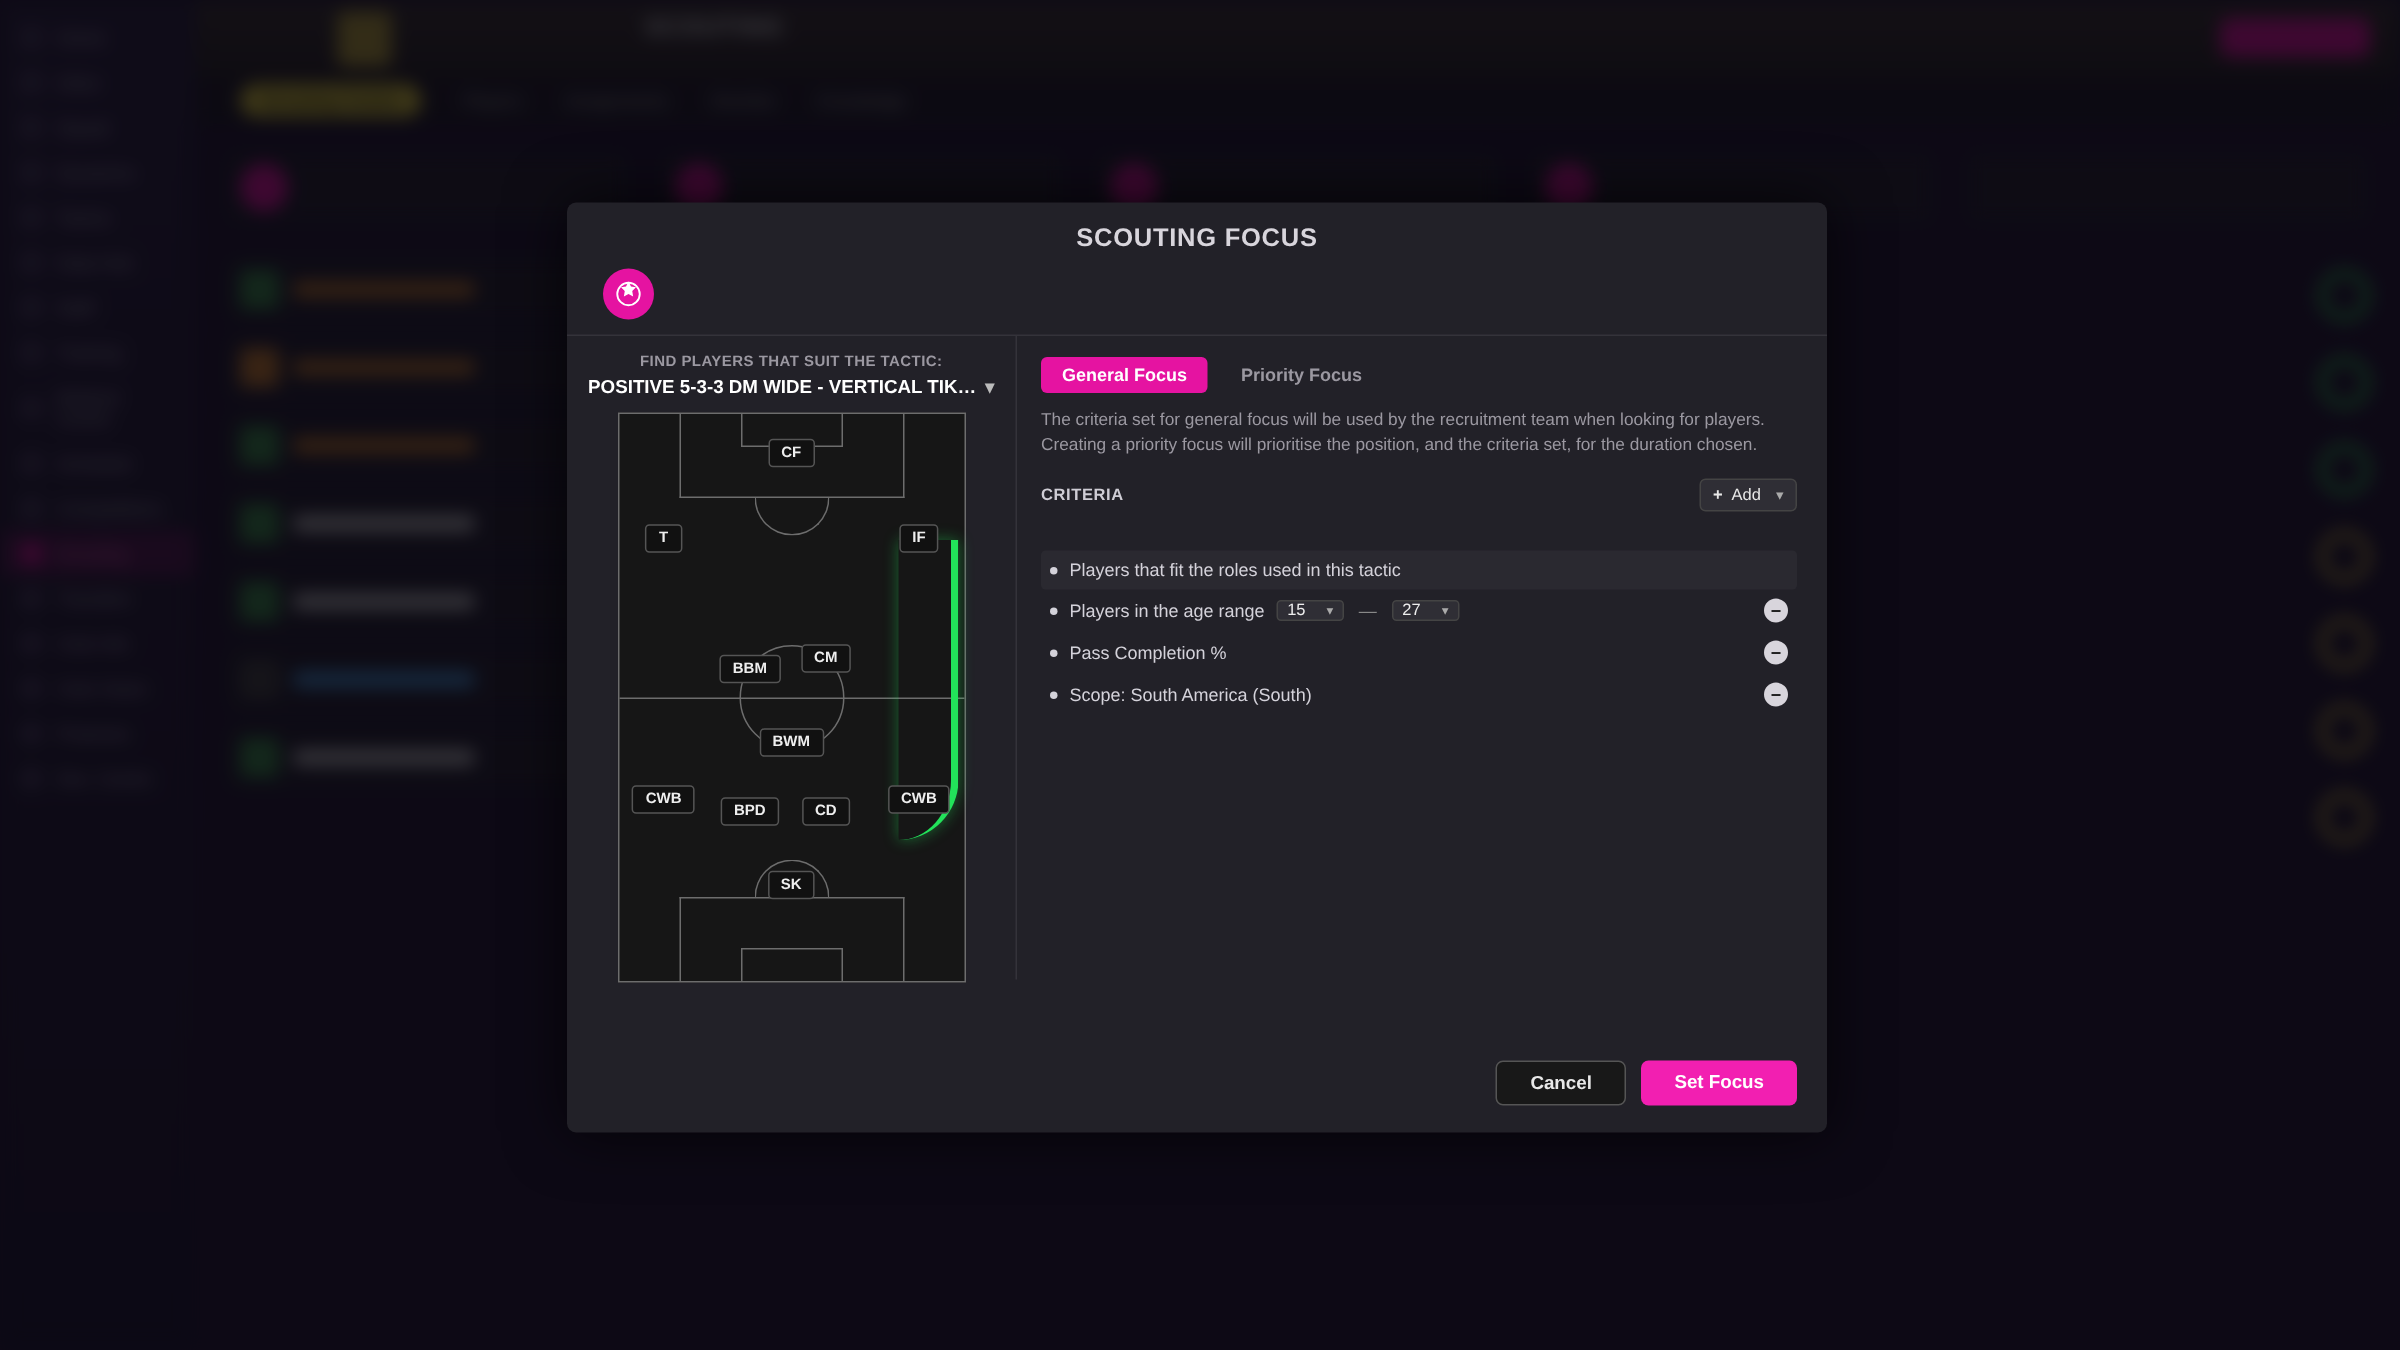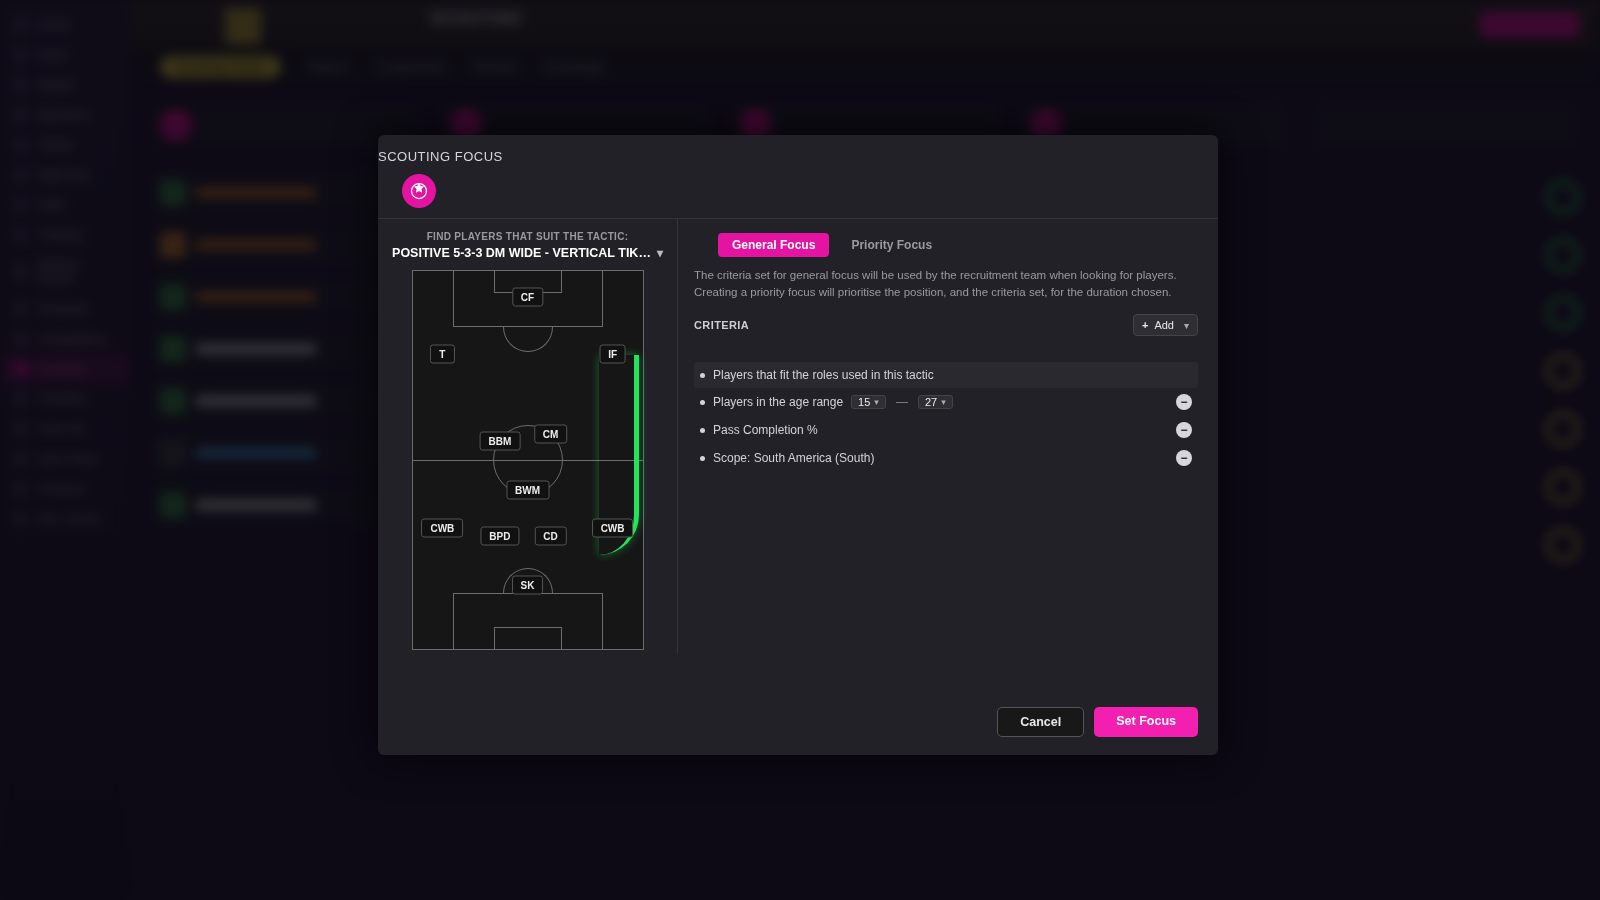"SCOUTING FOCUS" .modal-header { font-size: 13px -> 17px; font-weight: 400 -> 700; text-align: none -> center }
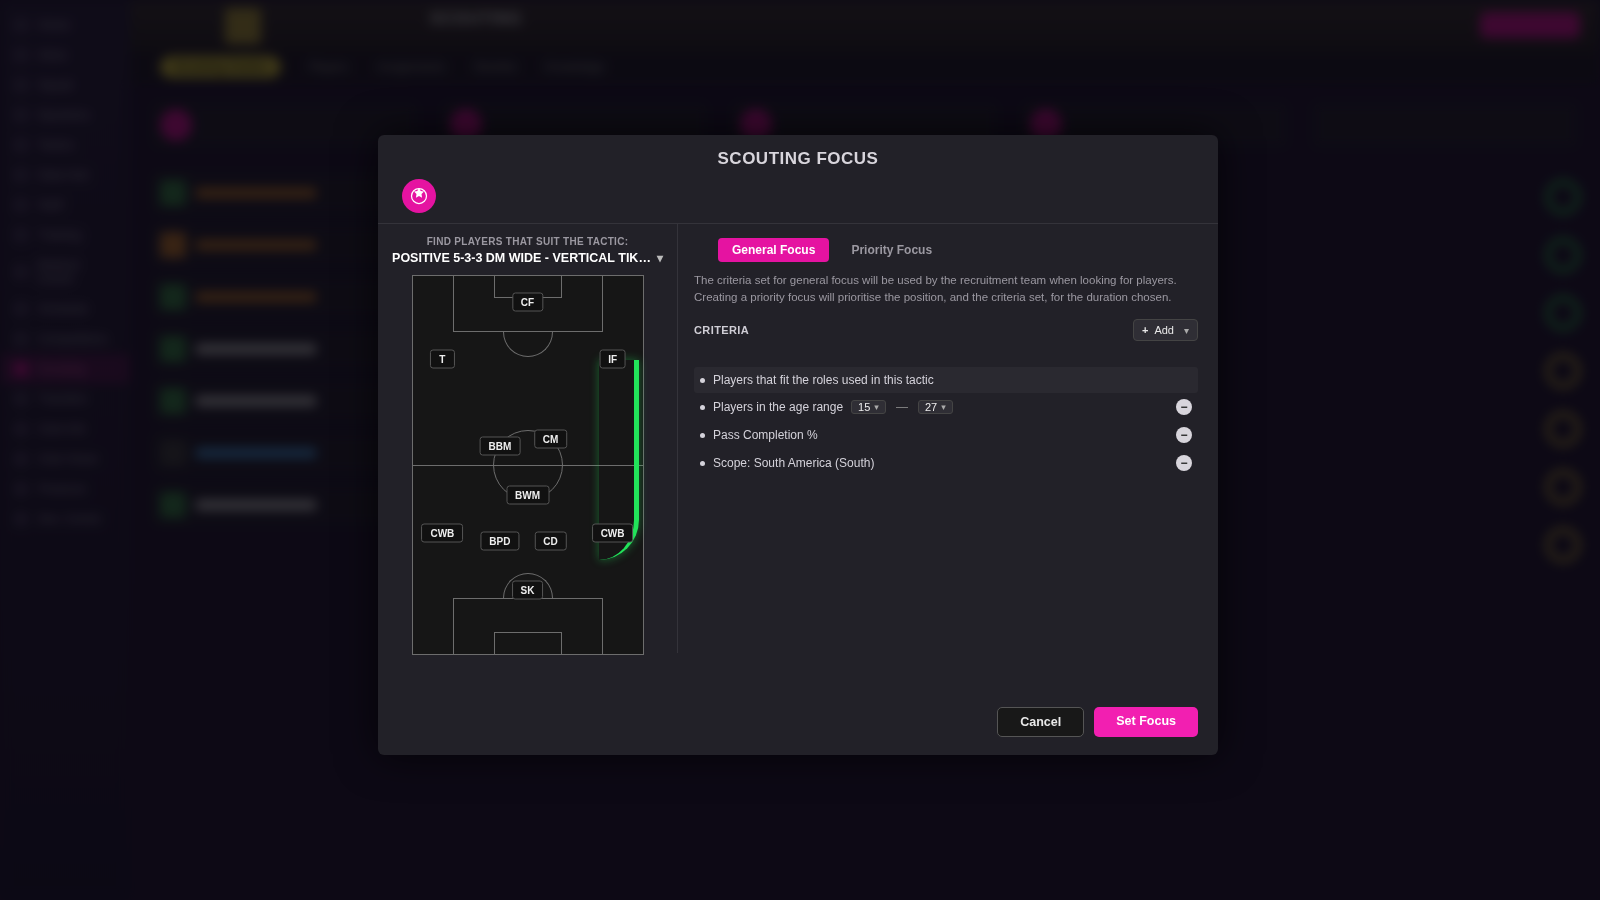"General Focus" .tabs { margin-left: 24px -> none }
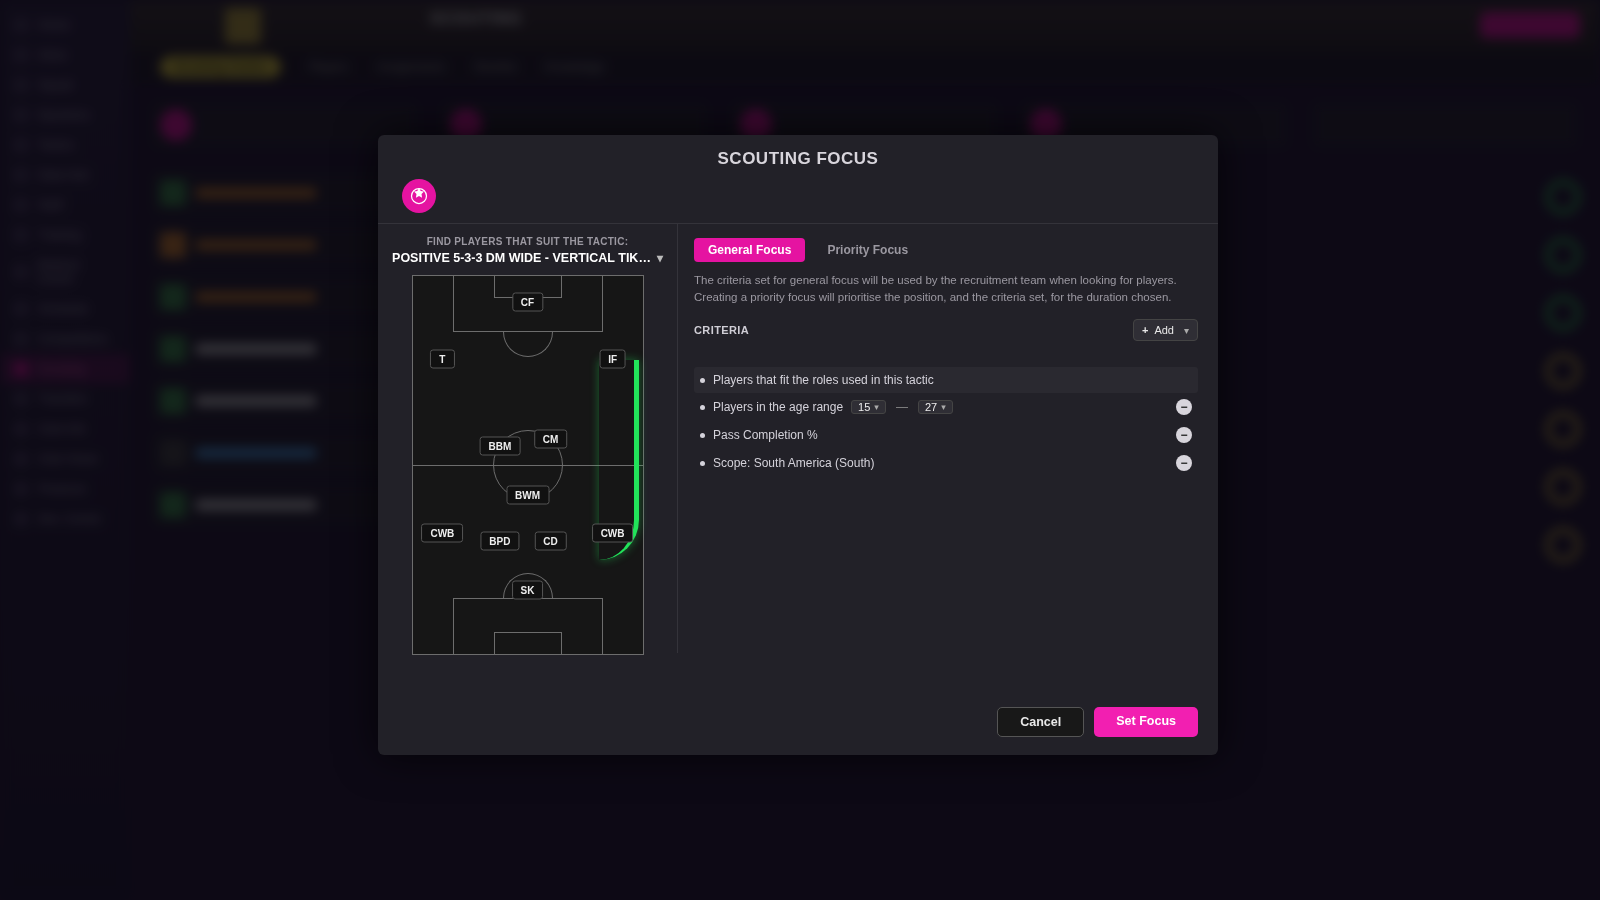"15" .age-select { gap: 4px -> 14px }
